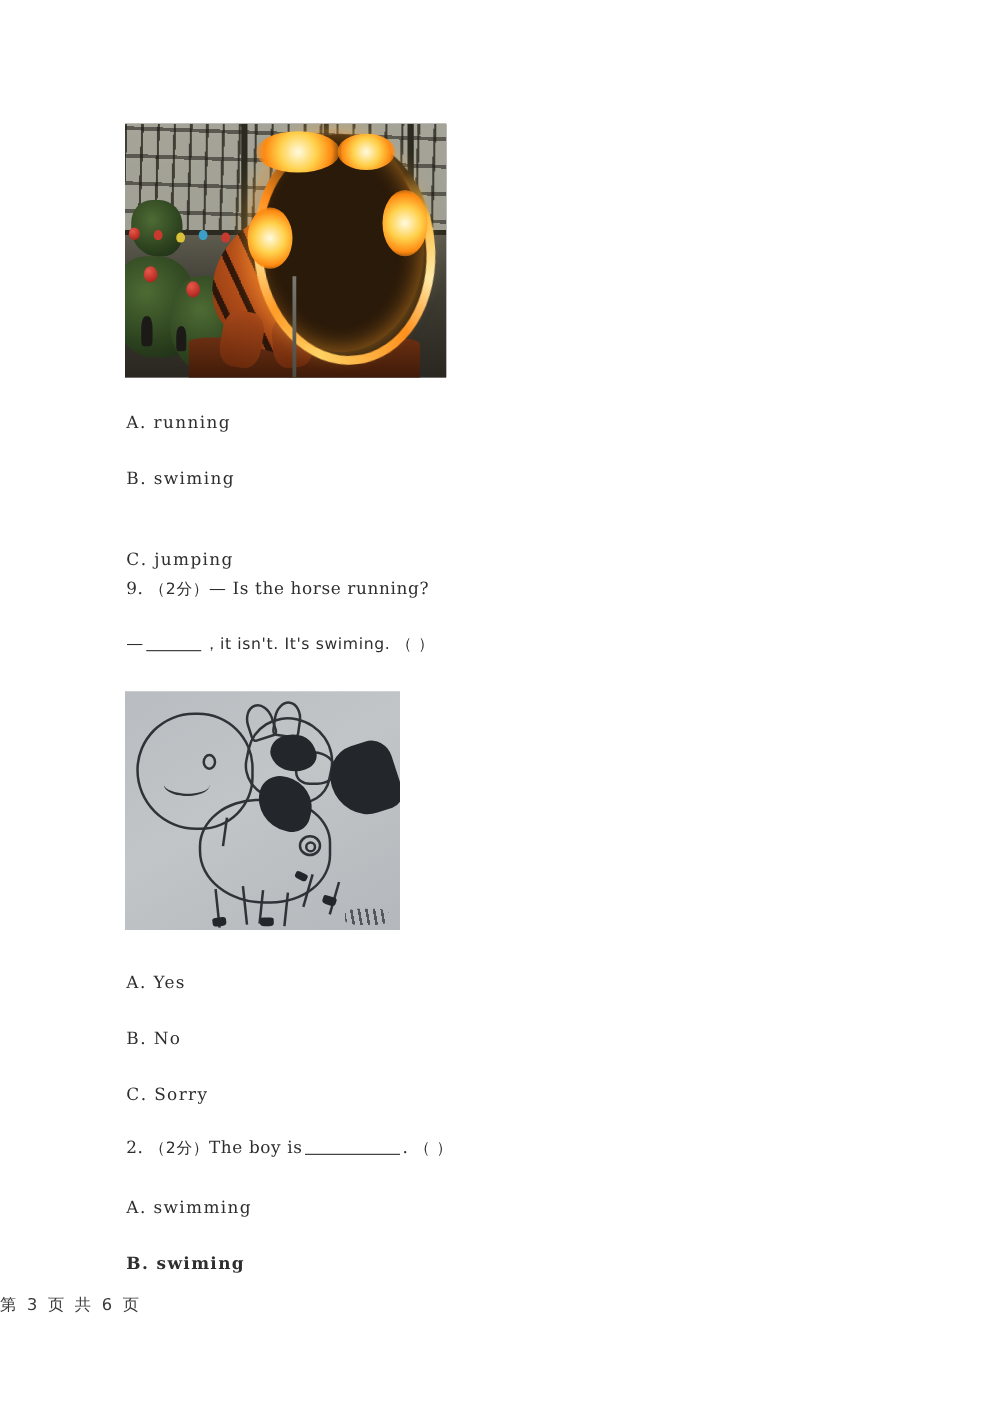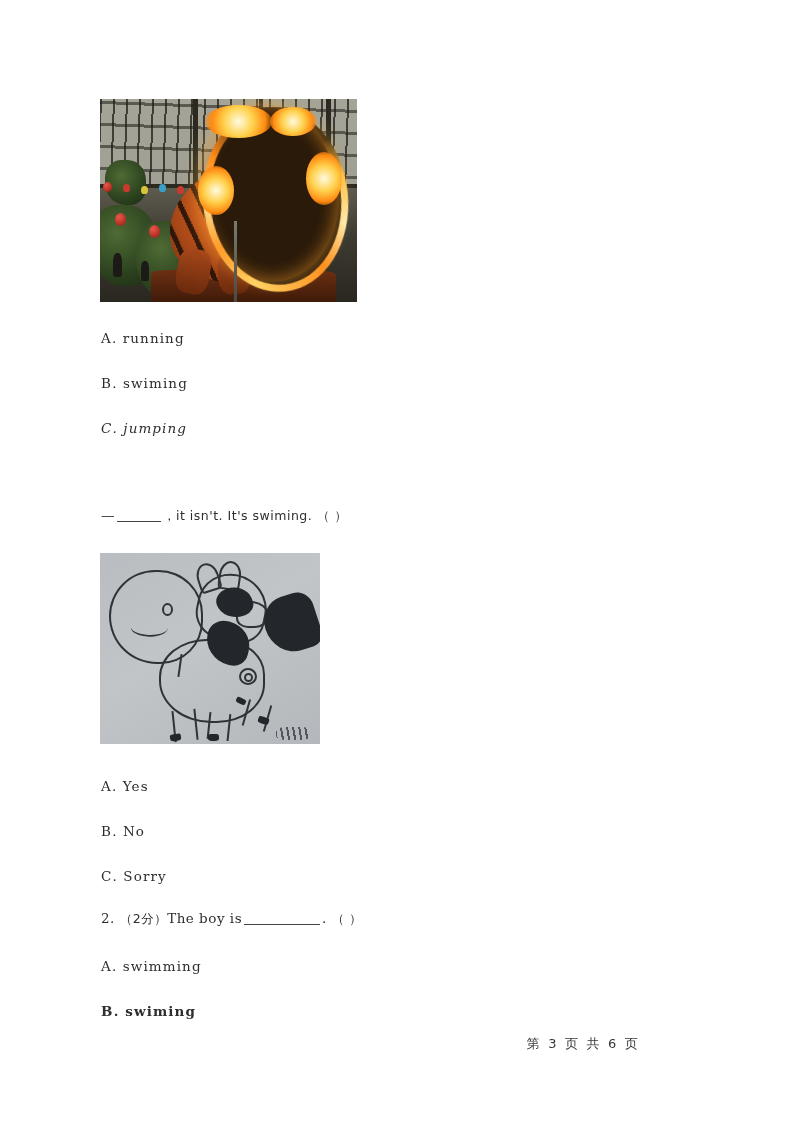"C. jumping" div.line { font-style: italic -> none; top: 420px -> 440px }
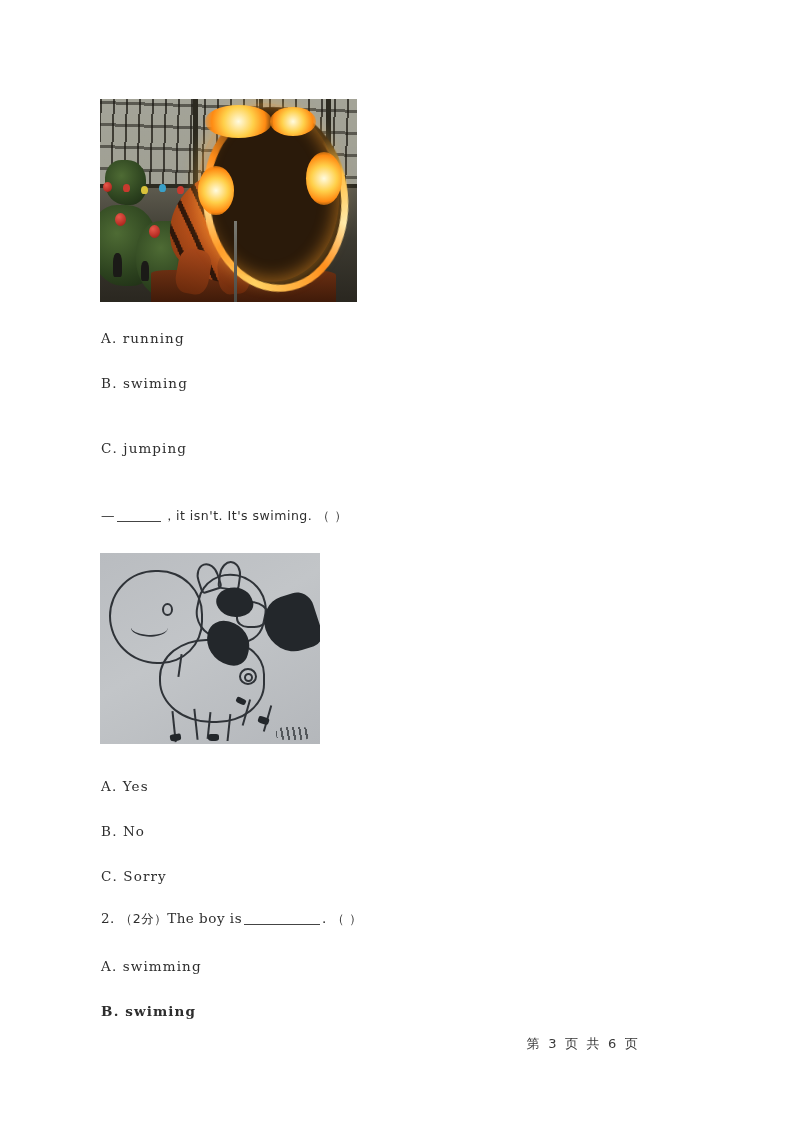"9. （2分）— Is the horse" div.line { html: none -> <div> <span>9.</span>&nbsp;<span>（2分）</span><span>— Is the horse running?</span> </div> }
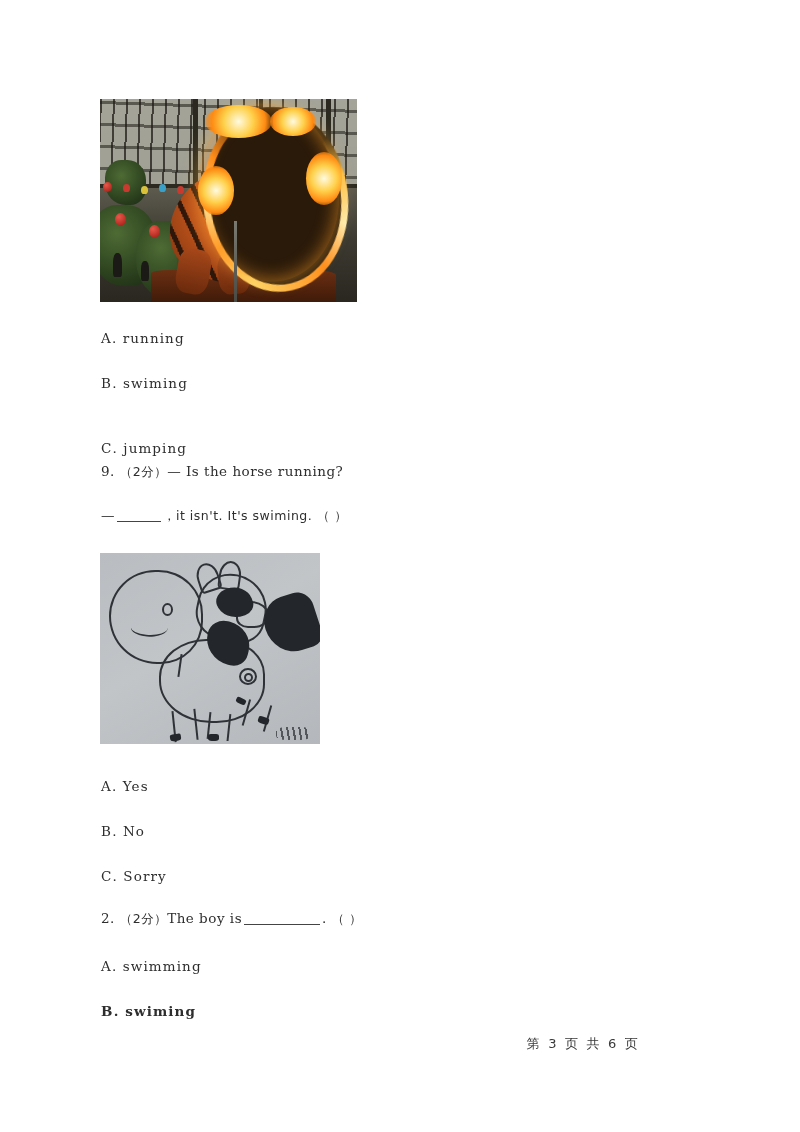"第 3 页 共 6" .footer { text-align: right -> left }
